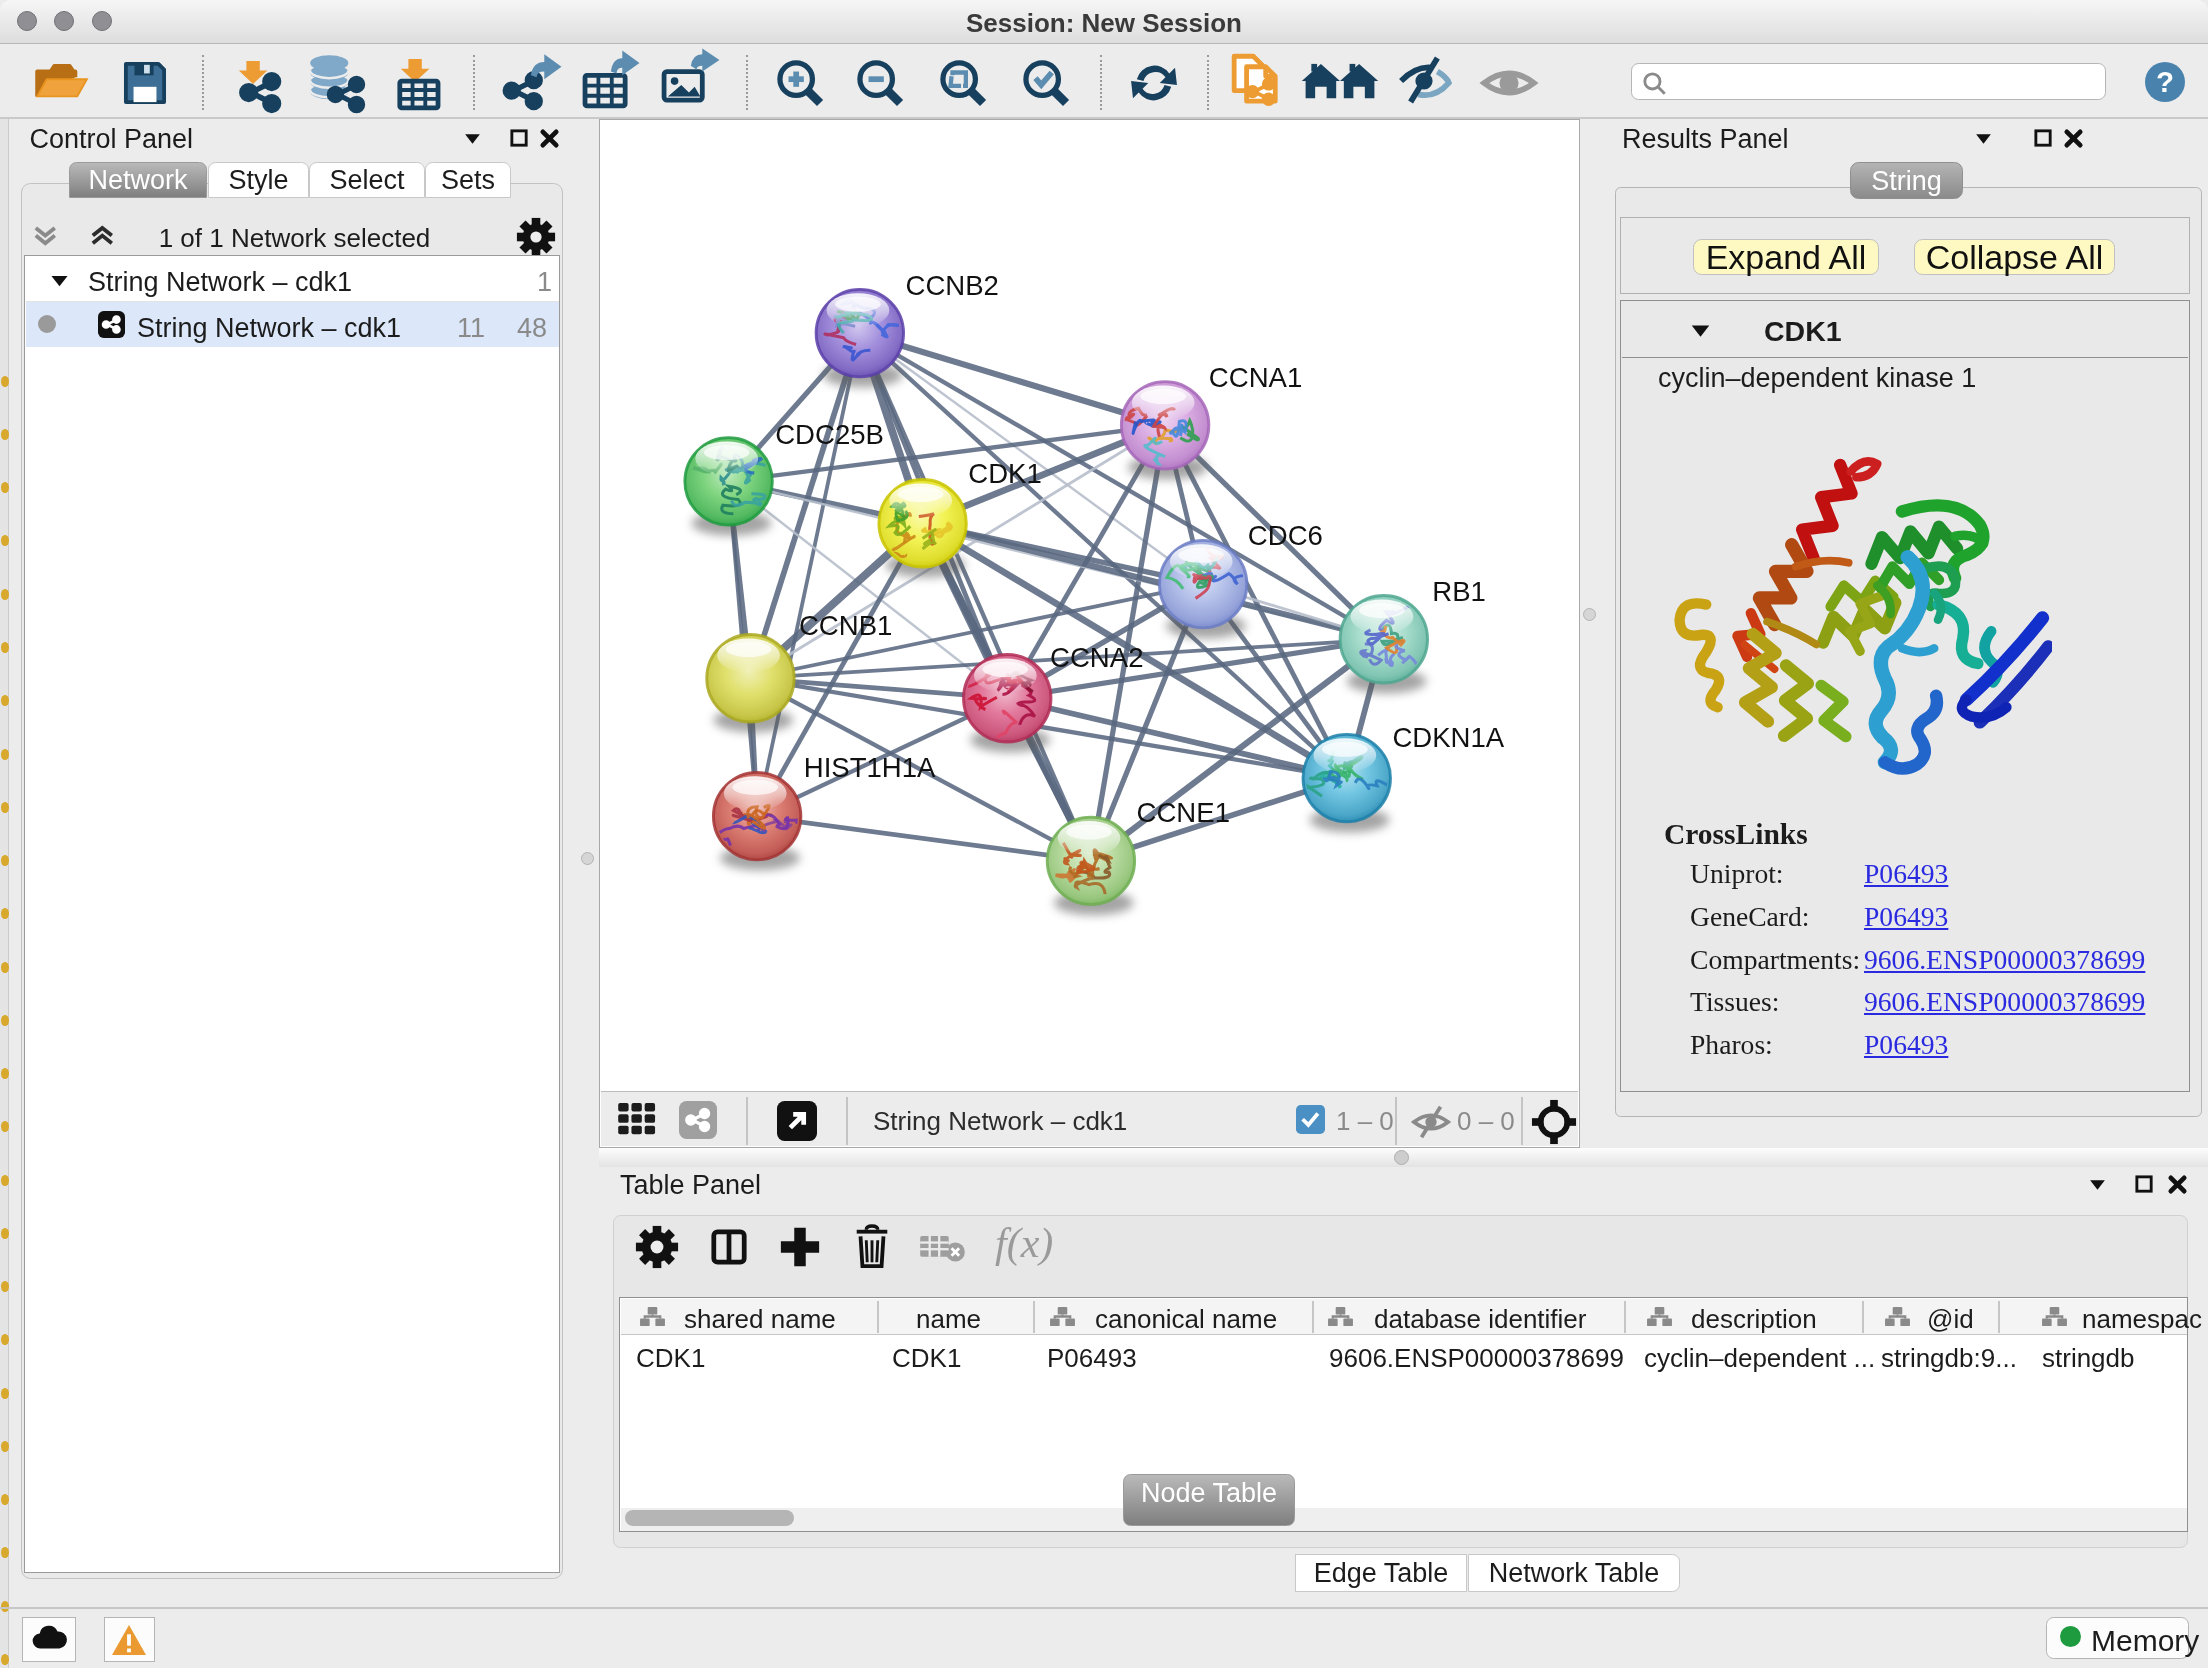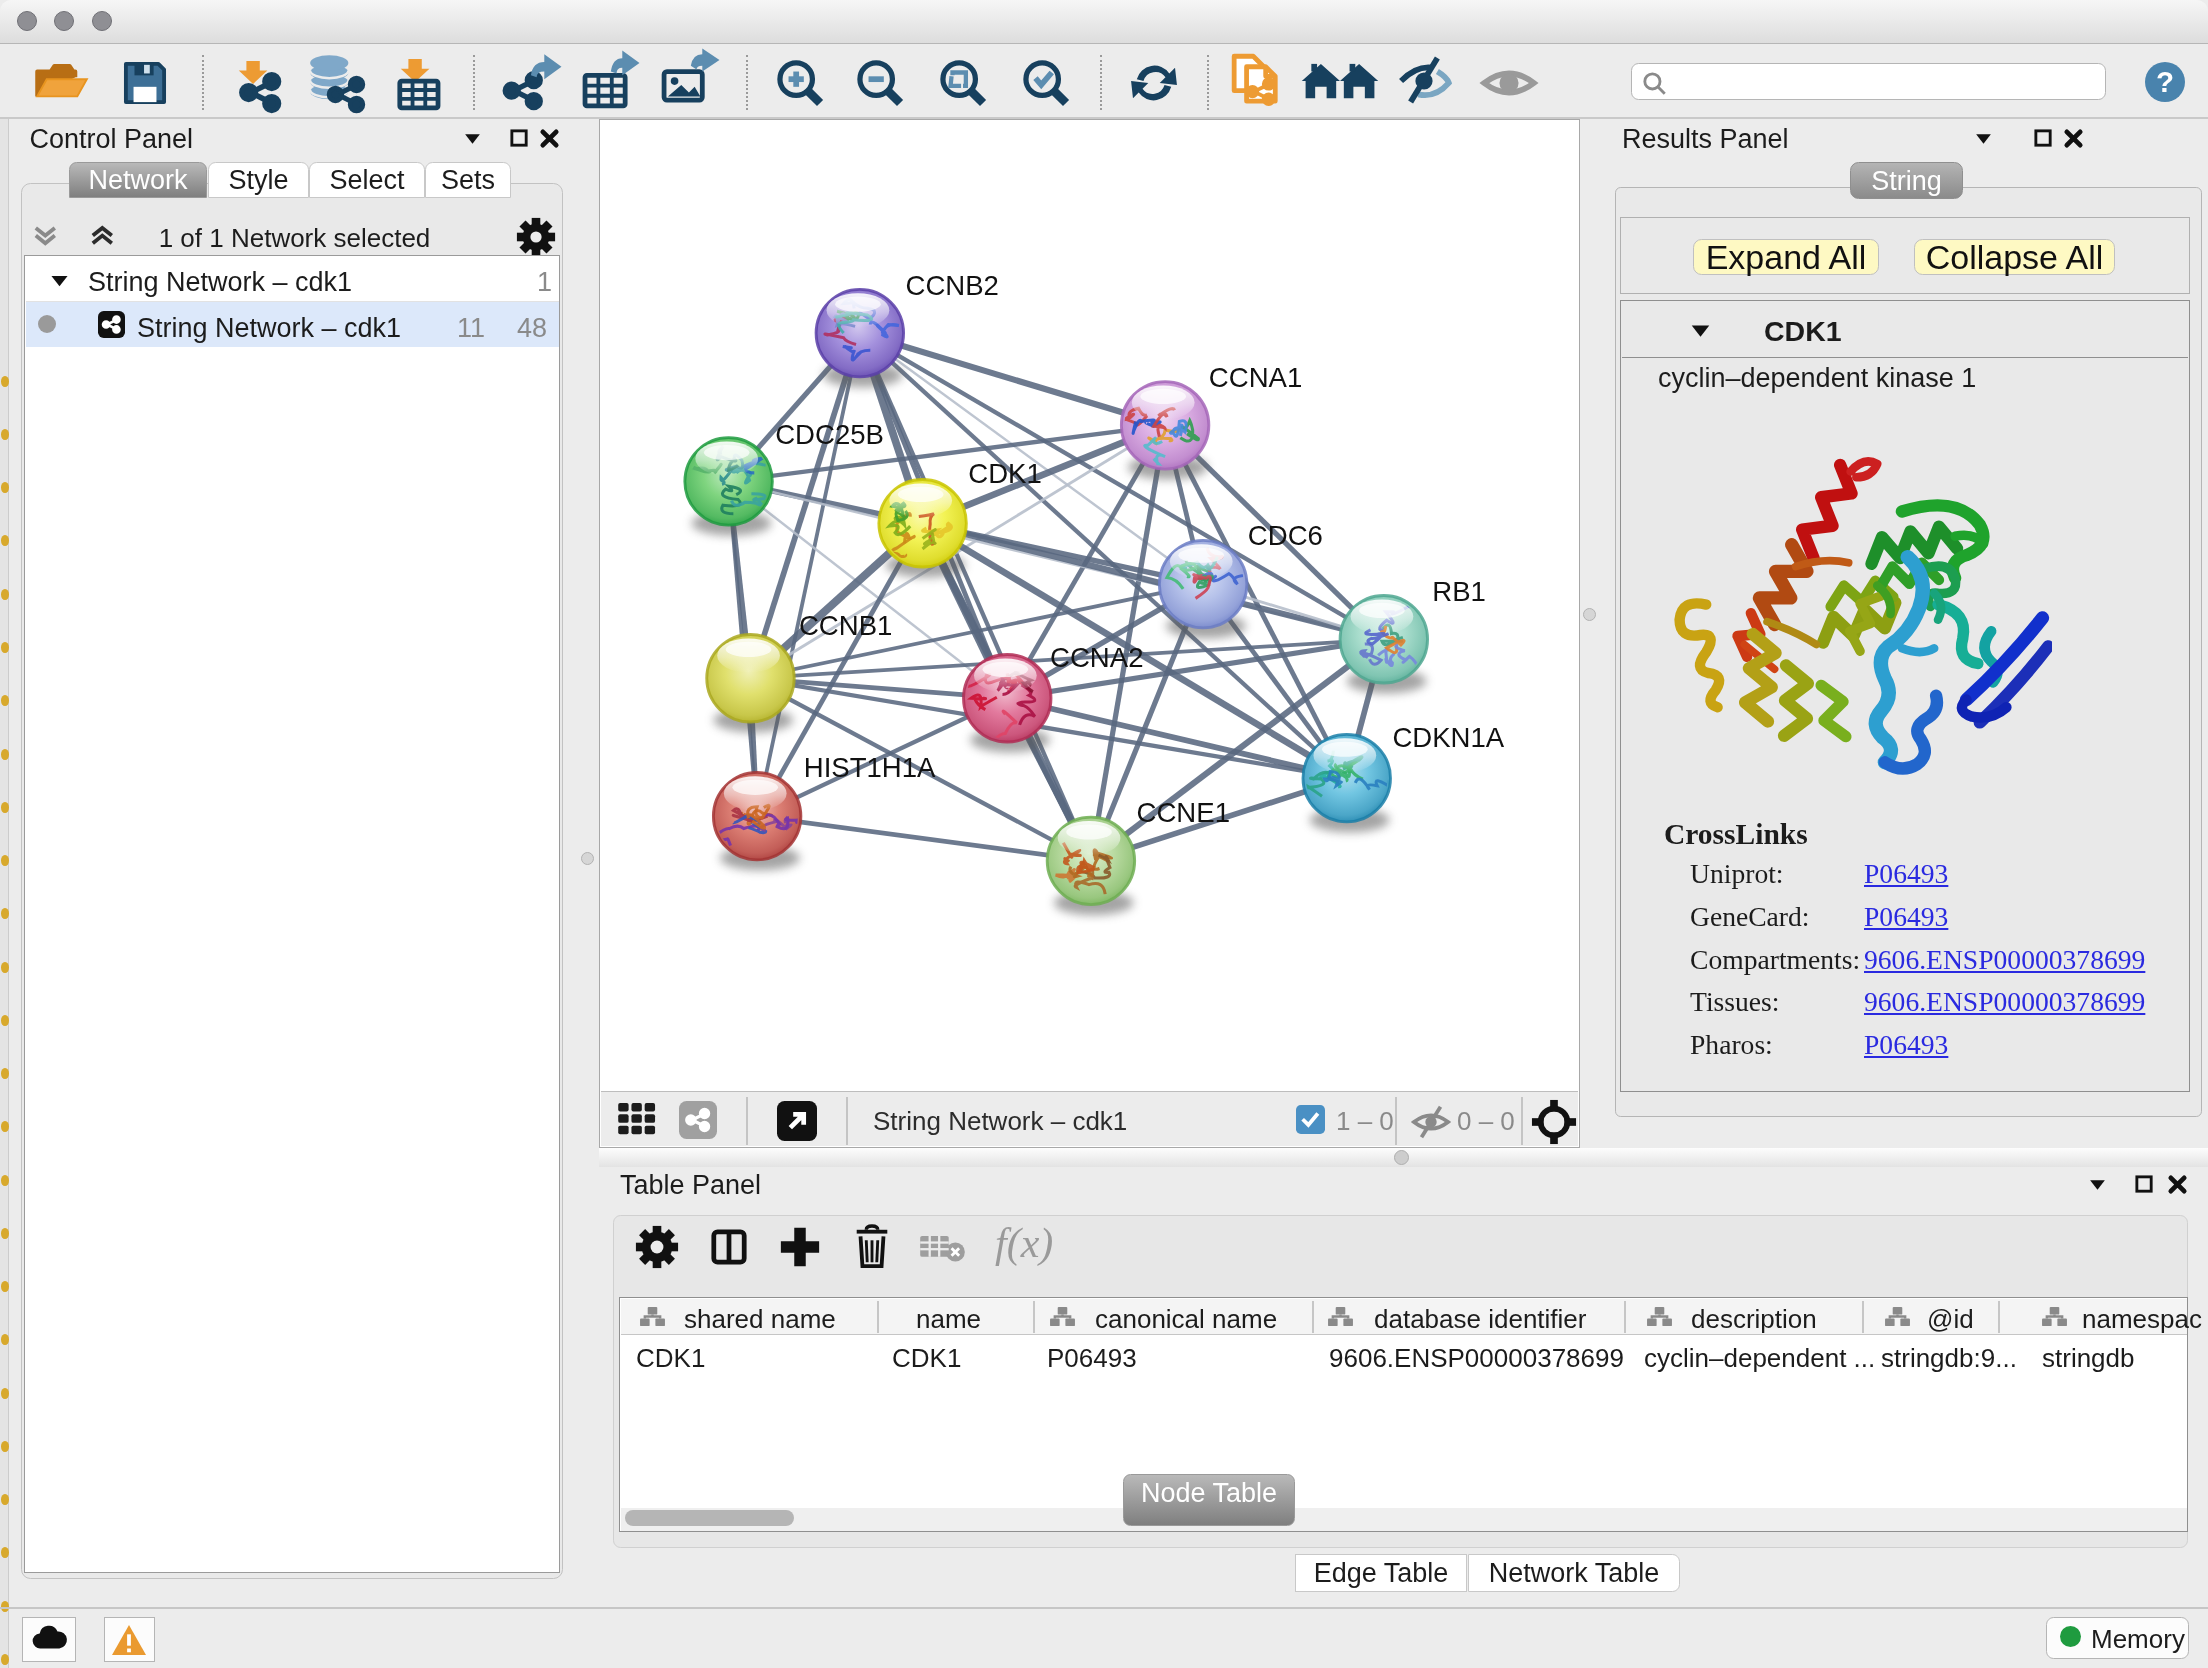"Session: New Session" div.title { html: none -> <div>Session: New Session</div> }
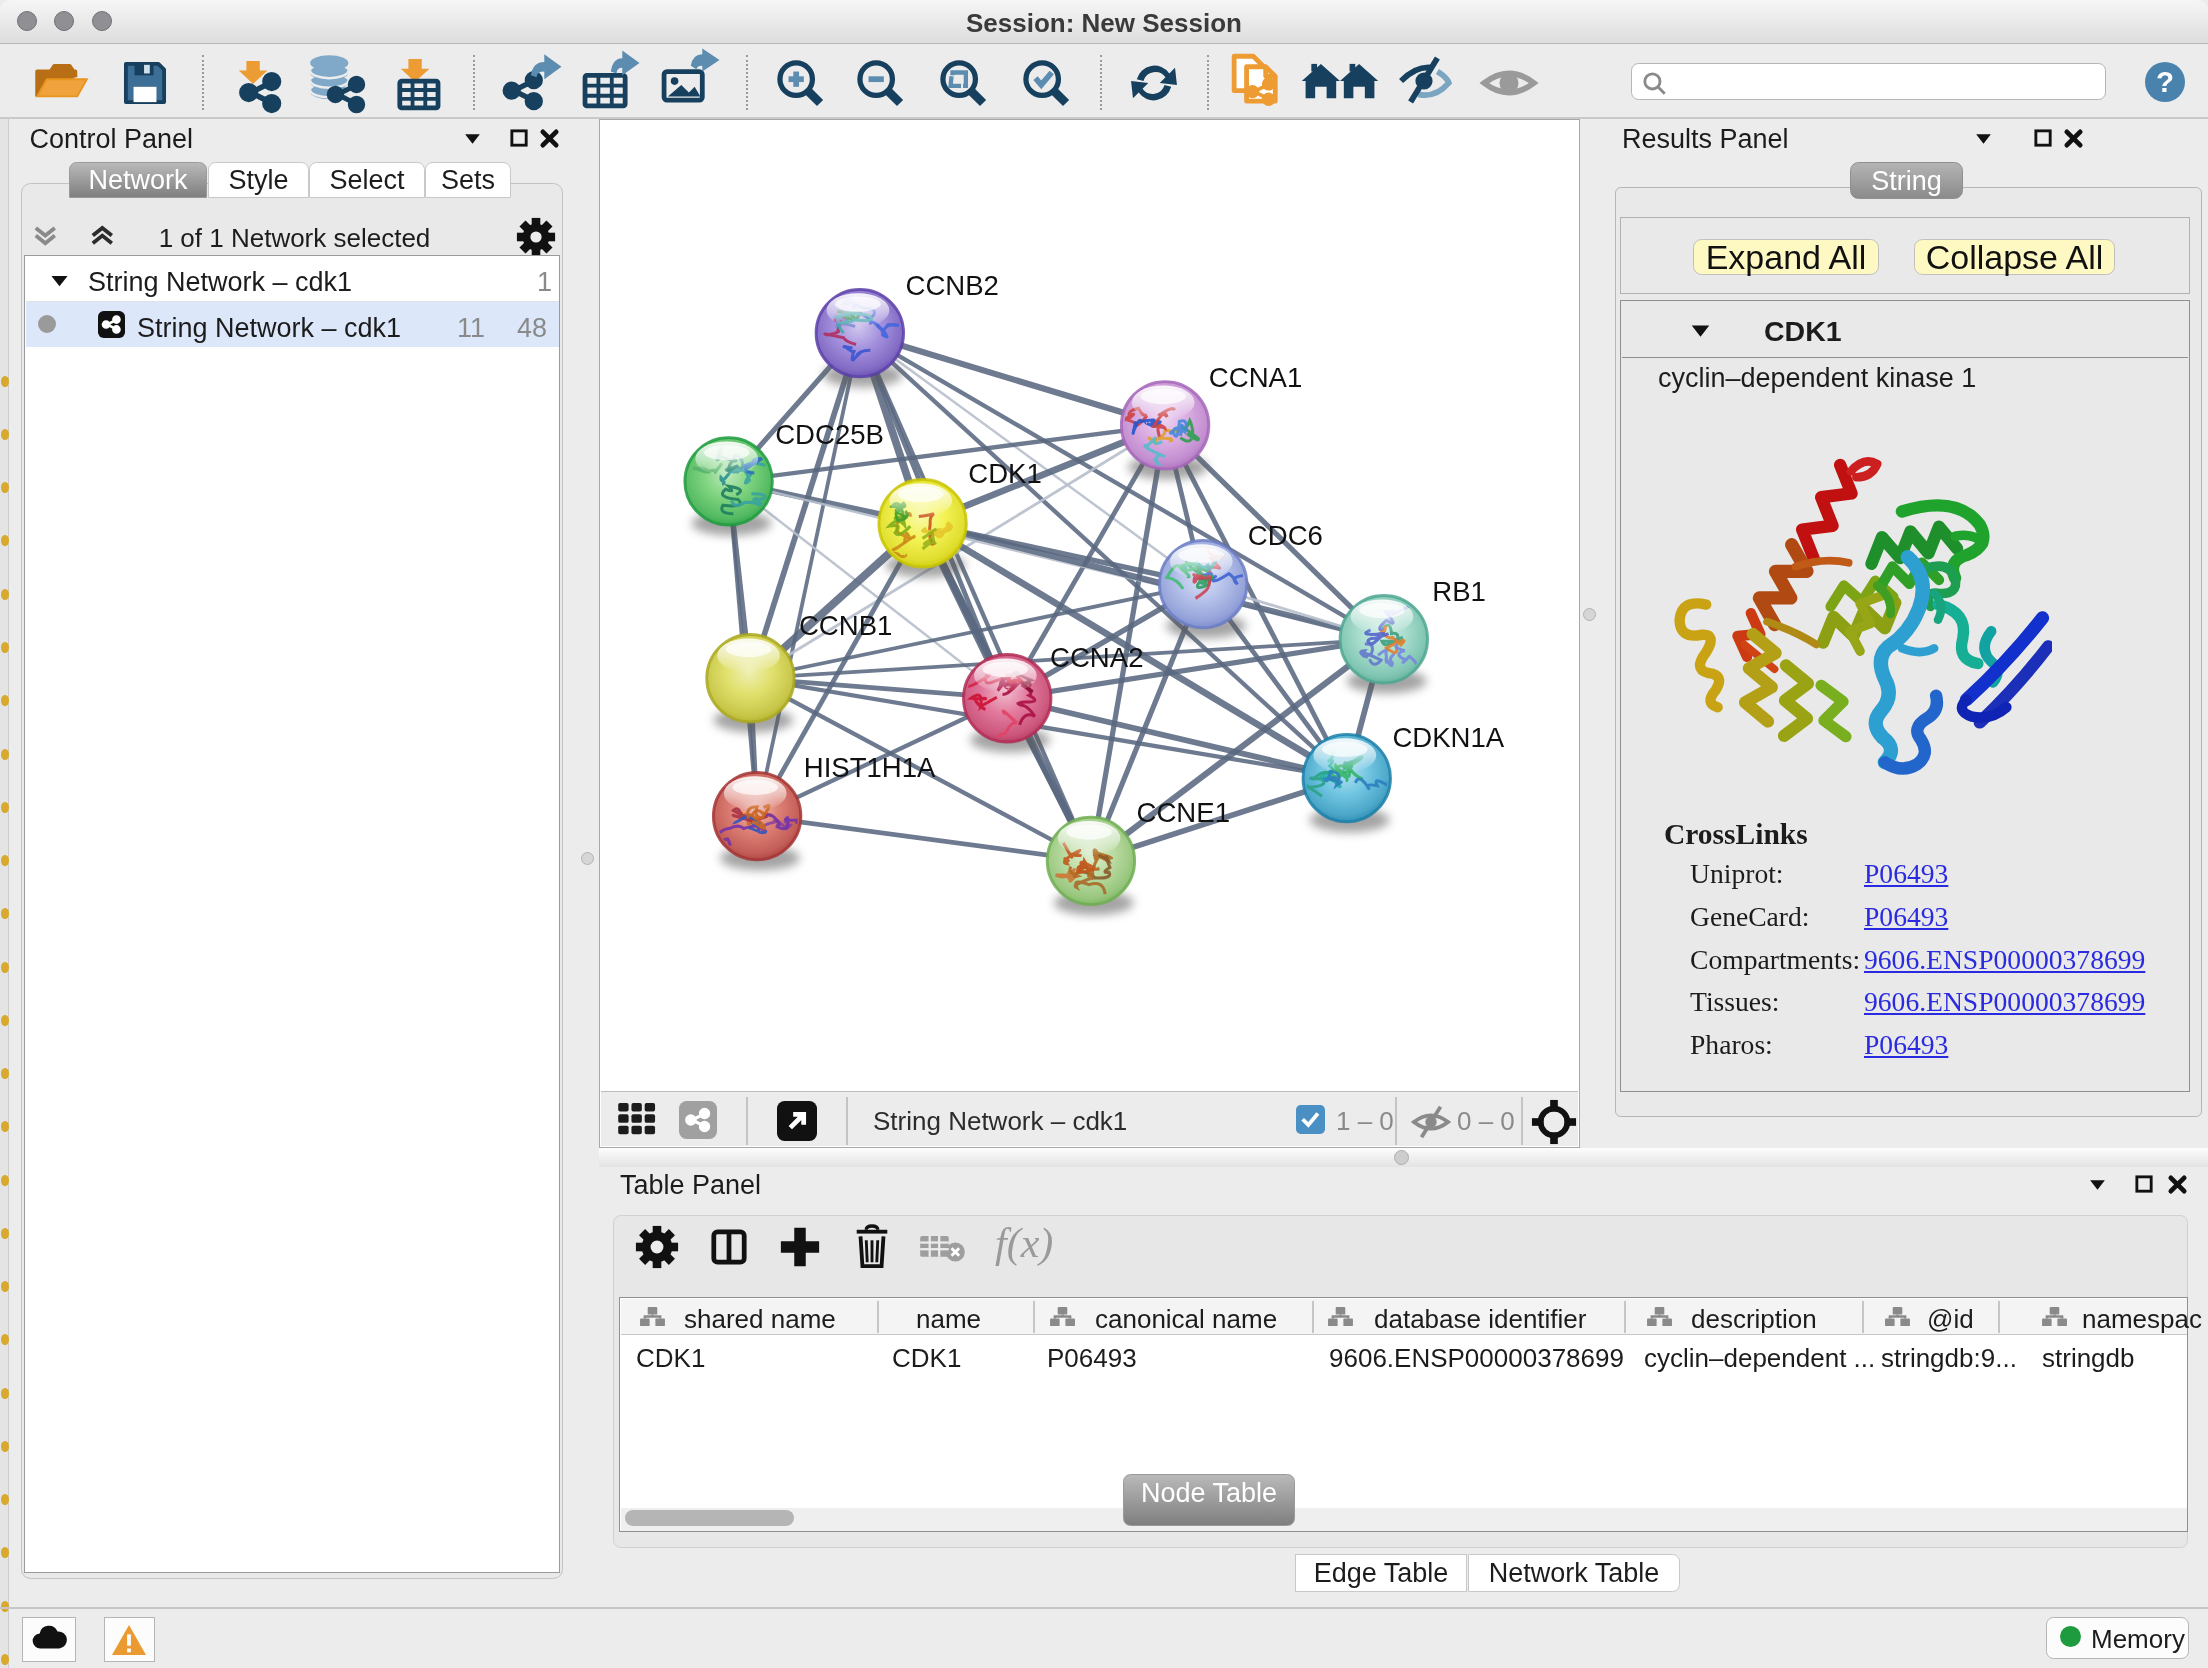"Memory" div.abs { font-size: 26px -> 30px }
